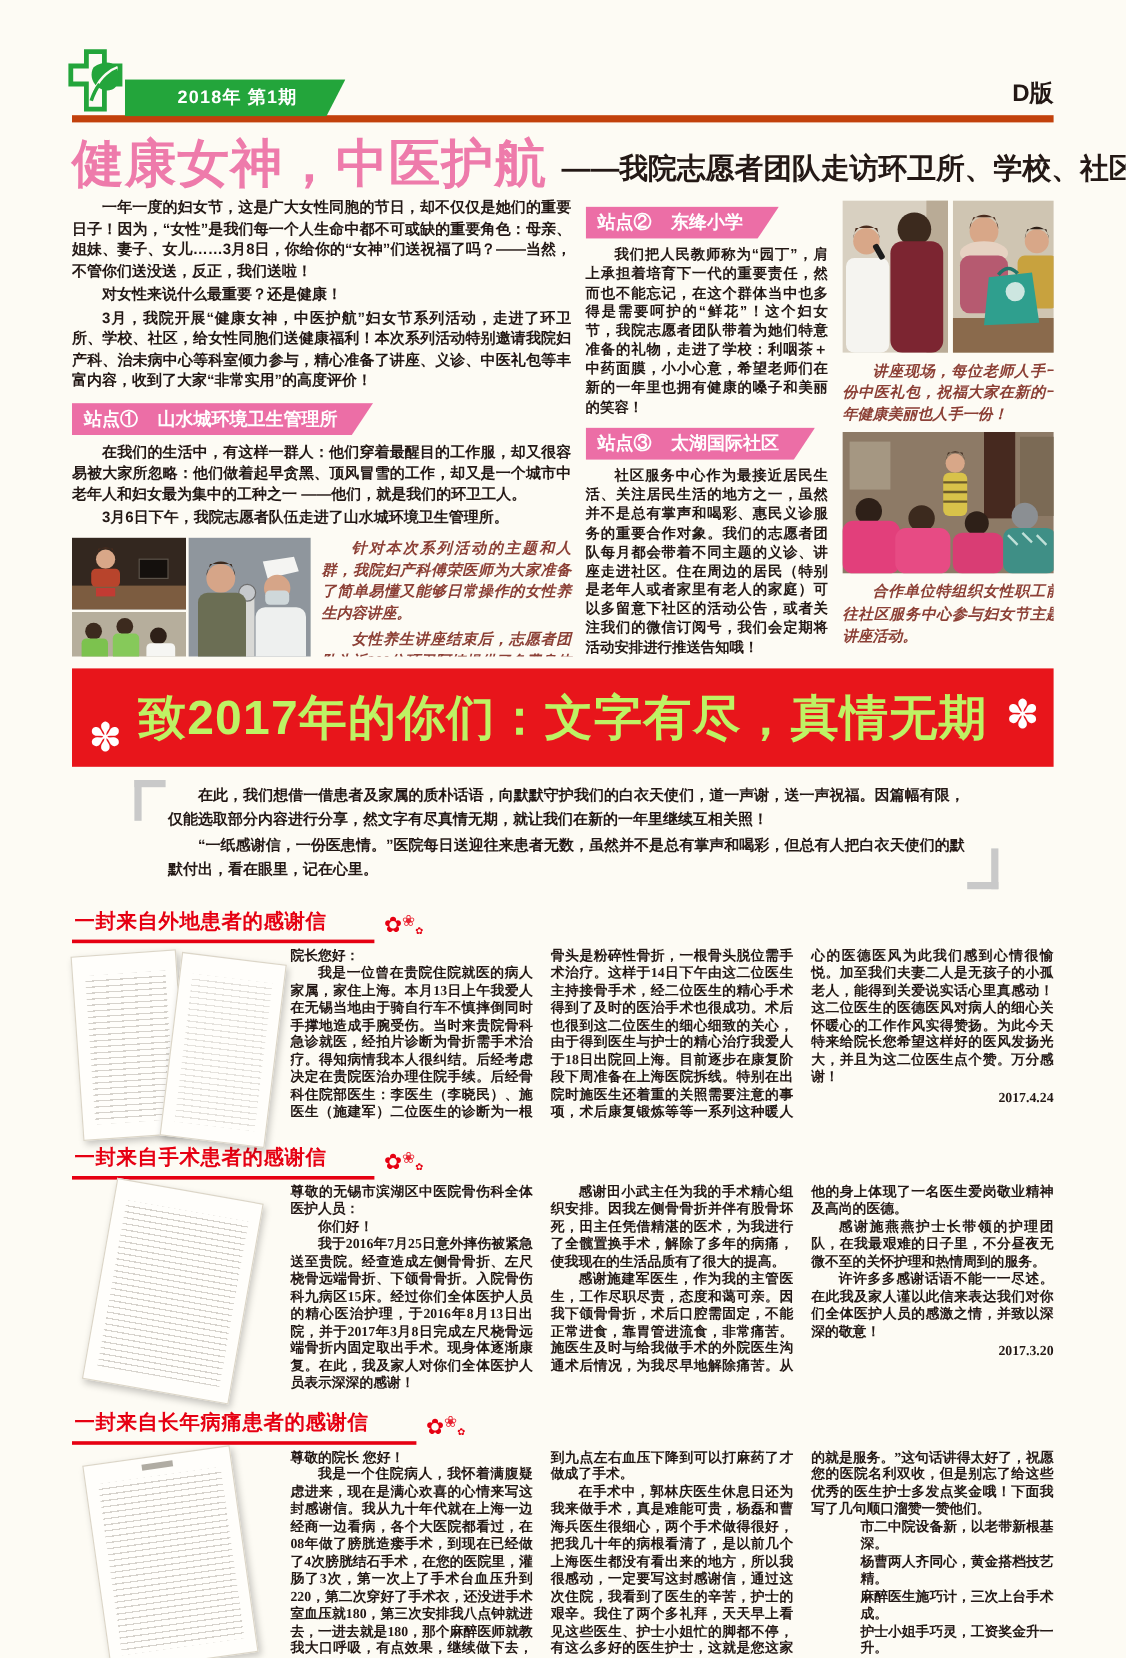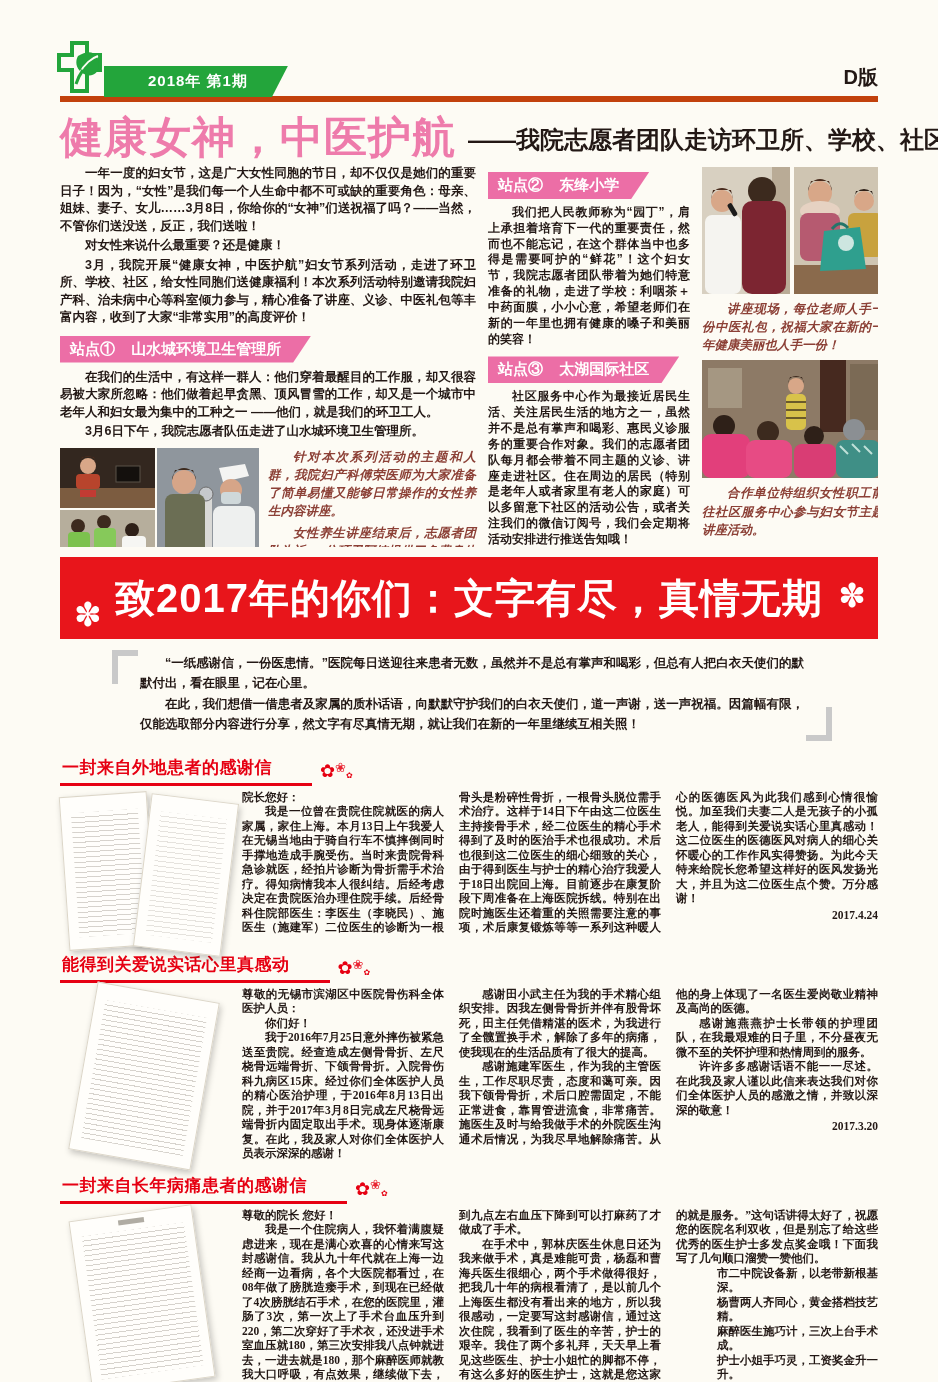"致2017年的你们：文字有尽，真情无期" .red-banner h2 { color: #ffffff -> #bef264 }
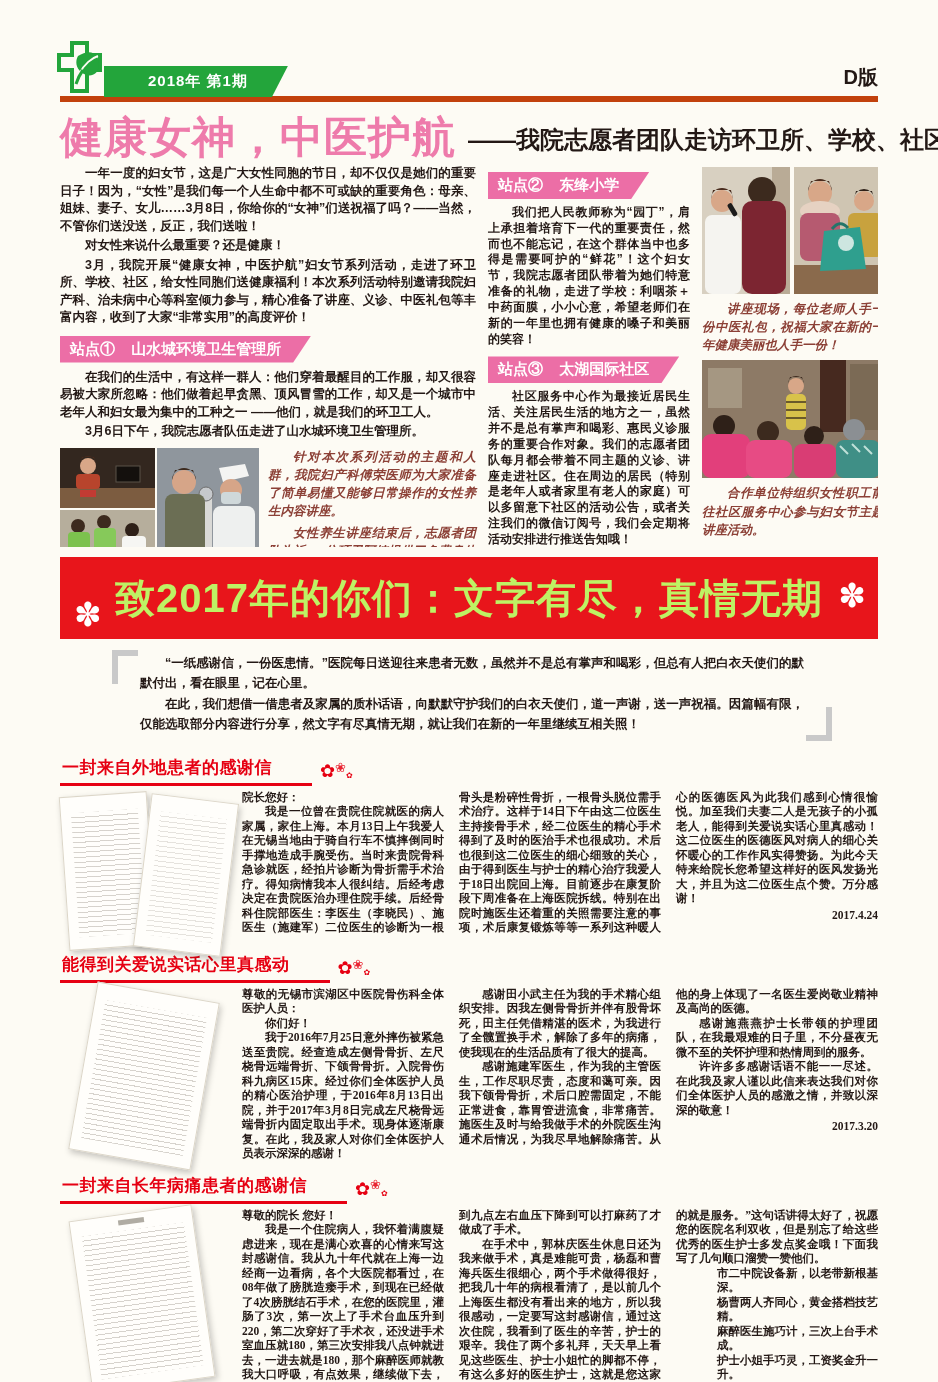"“一纸感谢信，一份医患情。”医院每日送迎往来患者无数，虽然并不是总有掌声和喝彩，" p { order: before "在此，我们想借一借患者及家属的质朴话语，向默默守护我们的白衣天使们，道一声谢，送" -> after "在此，我们想借一借患者及家属的质朴话语，向默默守护我们的白衣天使们，道一声谢，送" }
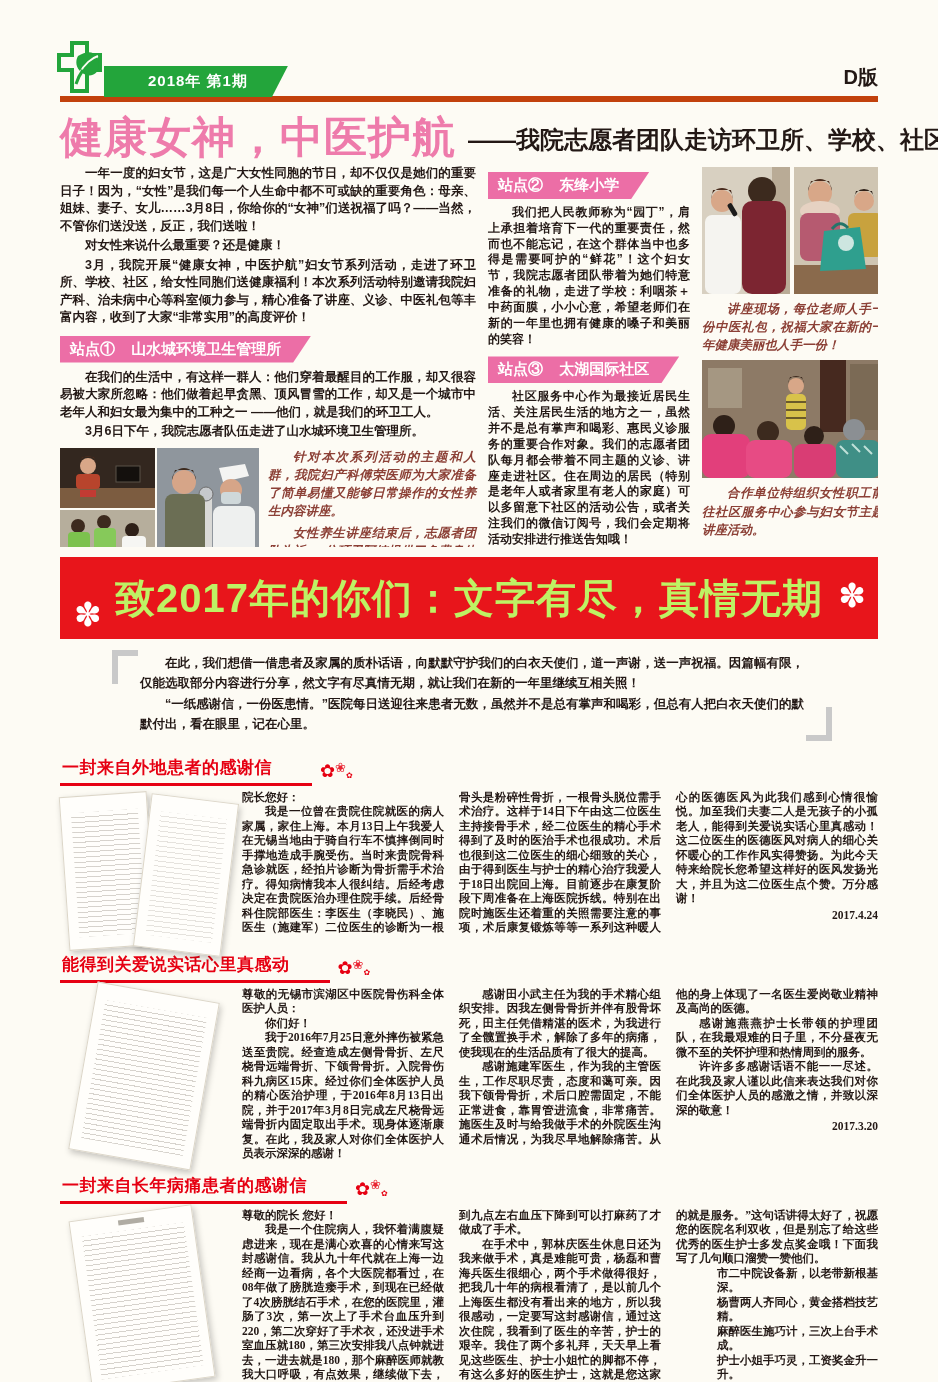"能得到关爱说实话心里真感动" span.lh-text { text: 能得到关爱说实话心里真感动 -> 一封来自手术患者的感谢信 }
